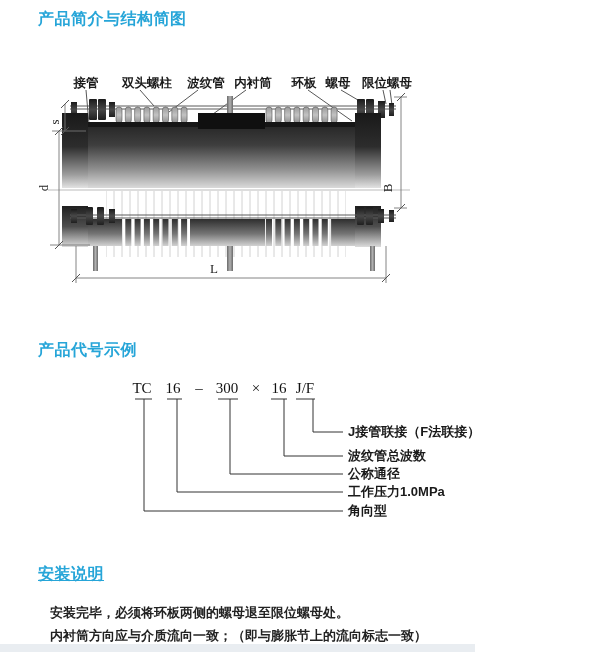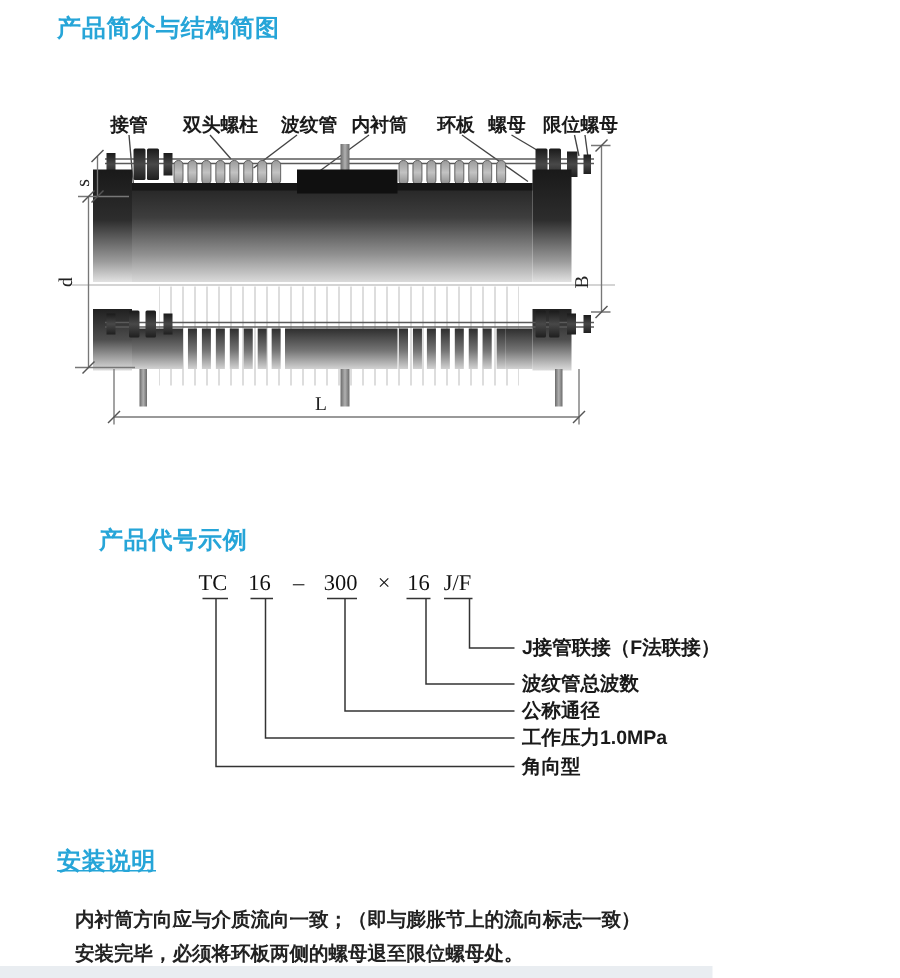"产品代号示例" #title2 { margin-left: 28px -> none; top: 350px -> 340px }
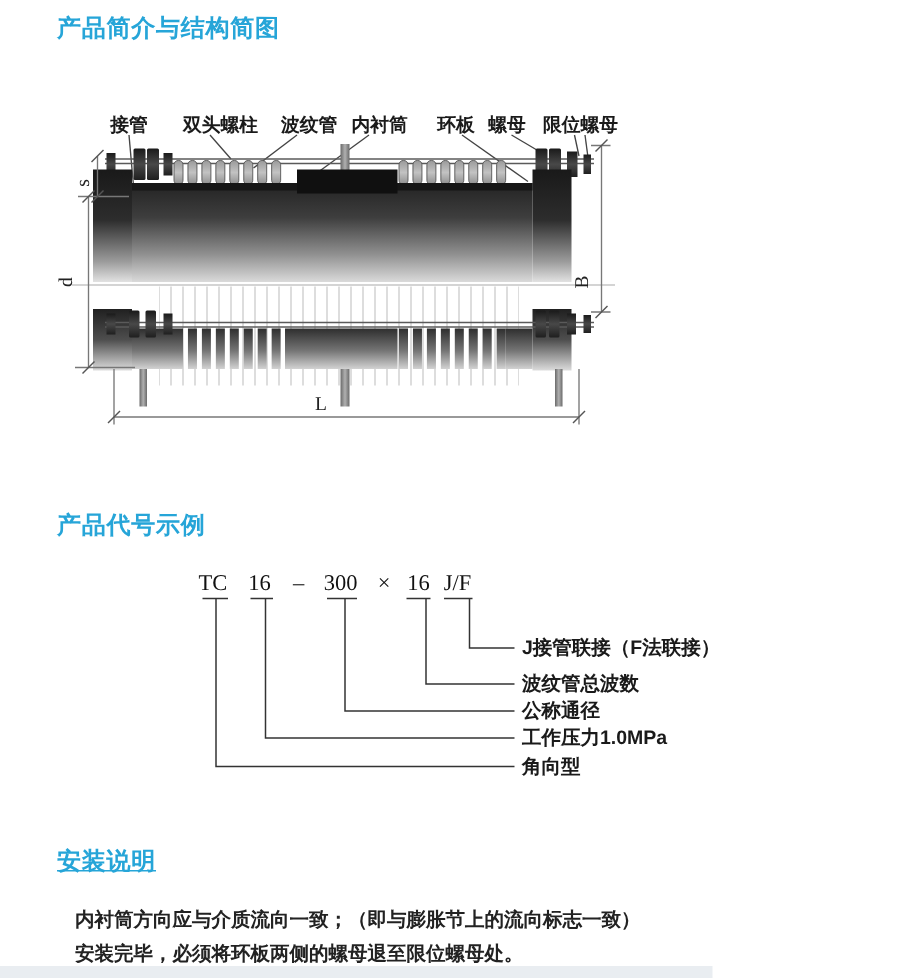"内衬筒方向应与介质流向一致；（即与膨胀节上的流向标志一致）" div { order: before "安装完毕，必须将环板两侧的螺母退至限位螺母处。" -> after "安装完毕，必须将环板两侧的螺母退至限位螺母处。" }
